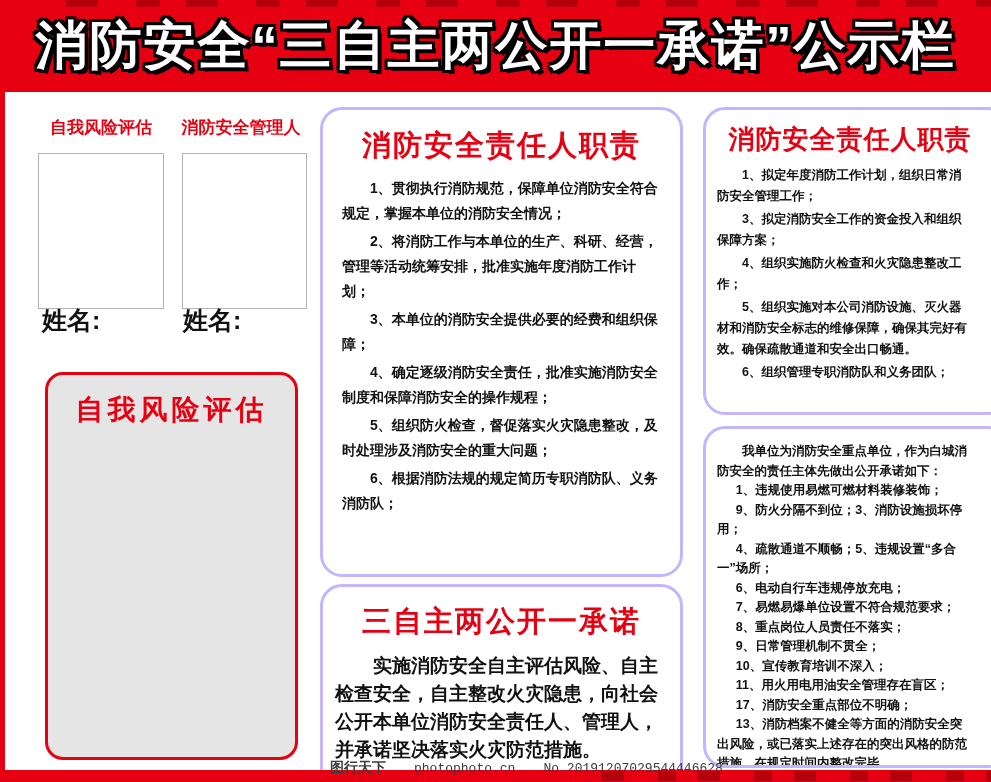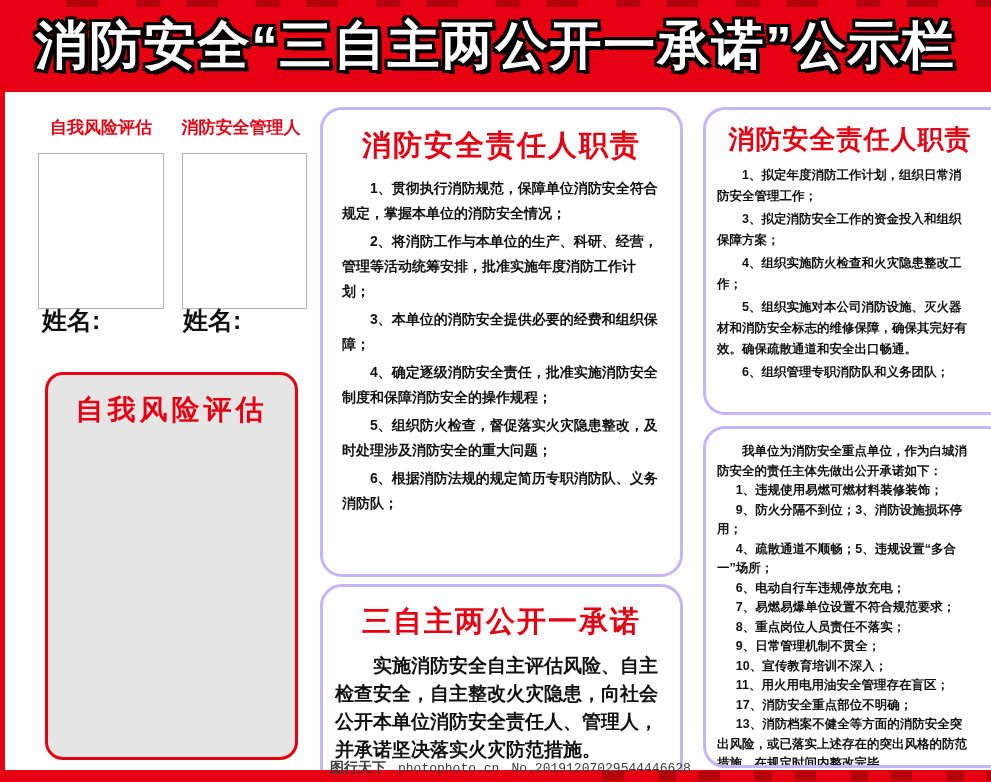"图行天下" .watermark { gap: 12px -> 28px }
